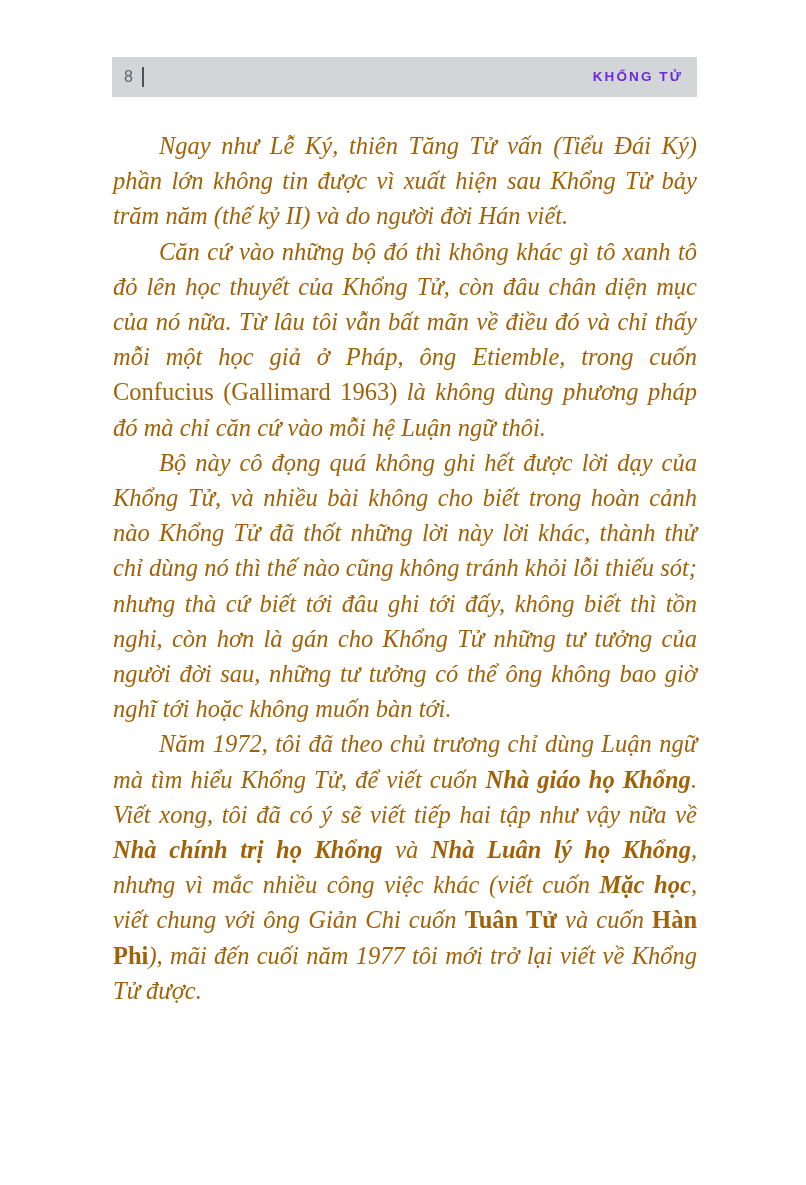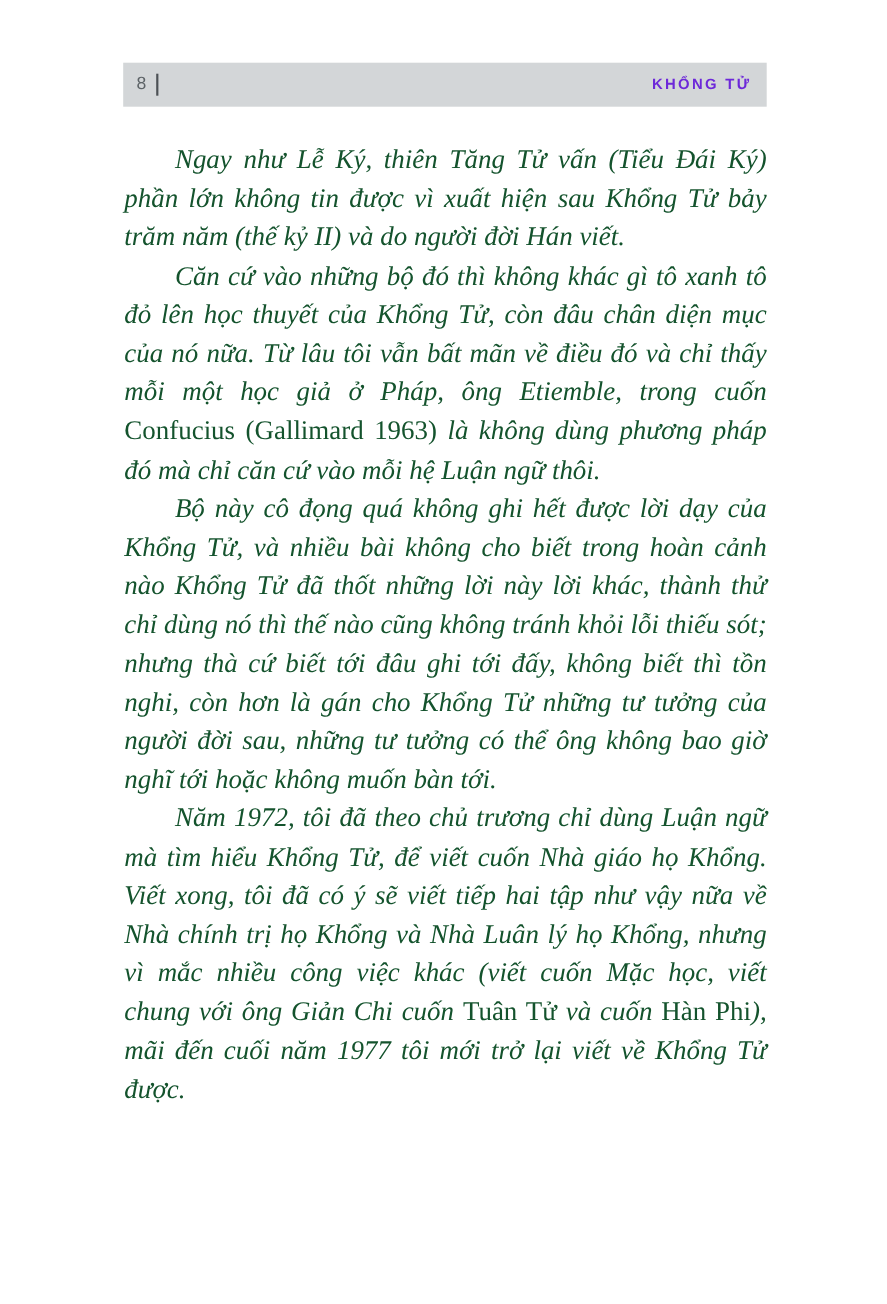"Ngay như Lễ Ký, thiên" p.para { color: #14532d -> #a16207 }
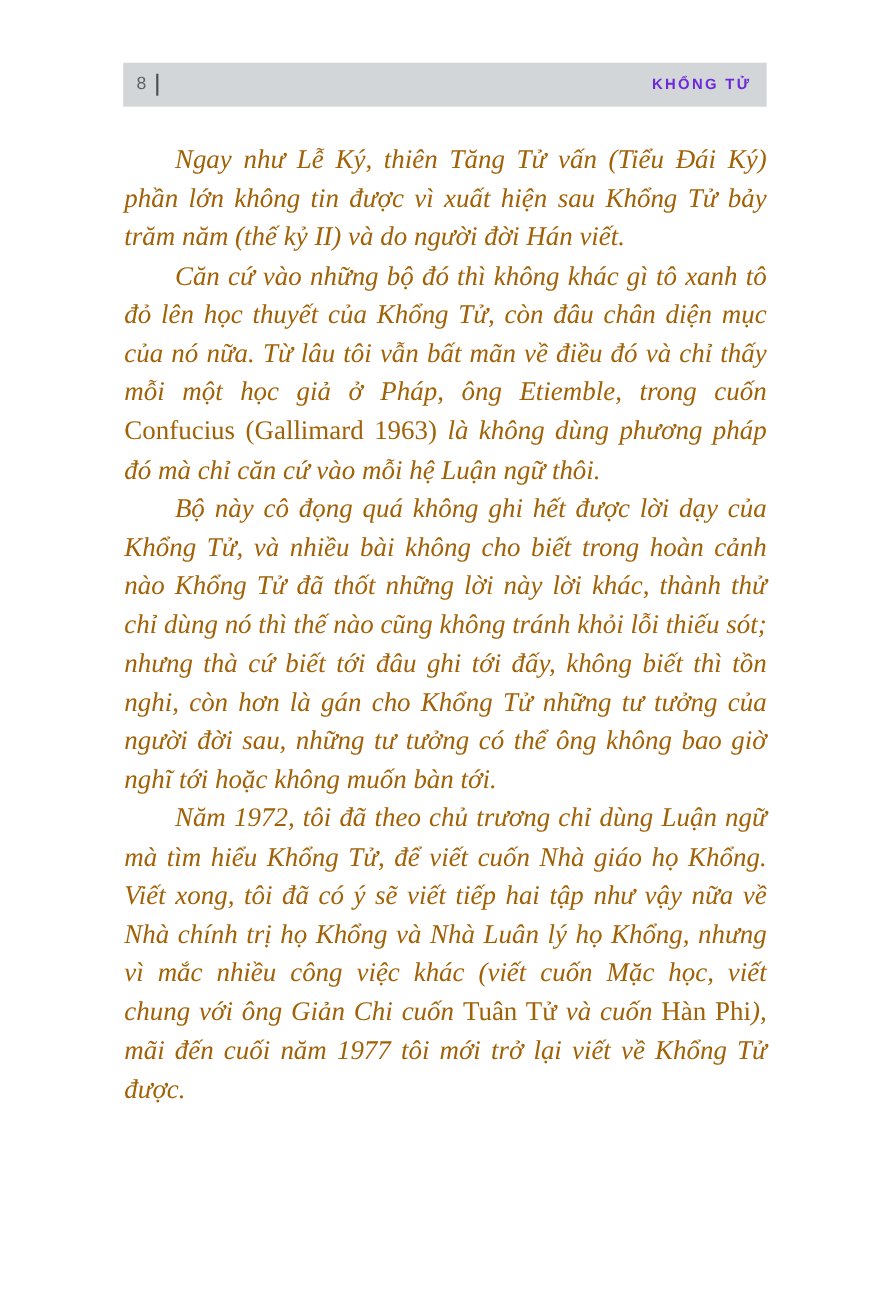"Nhà giáo họ Khổng" .bi { font-weight: 400 -> 700 }
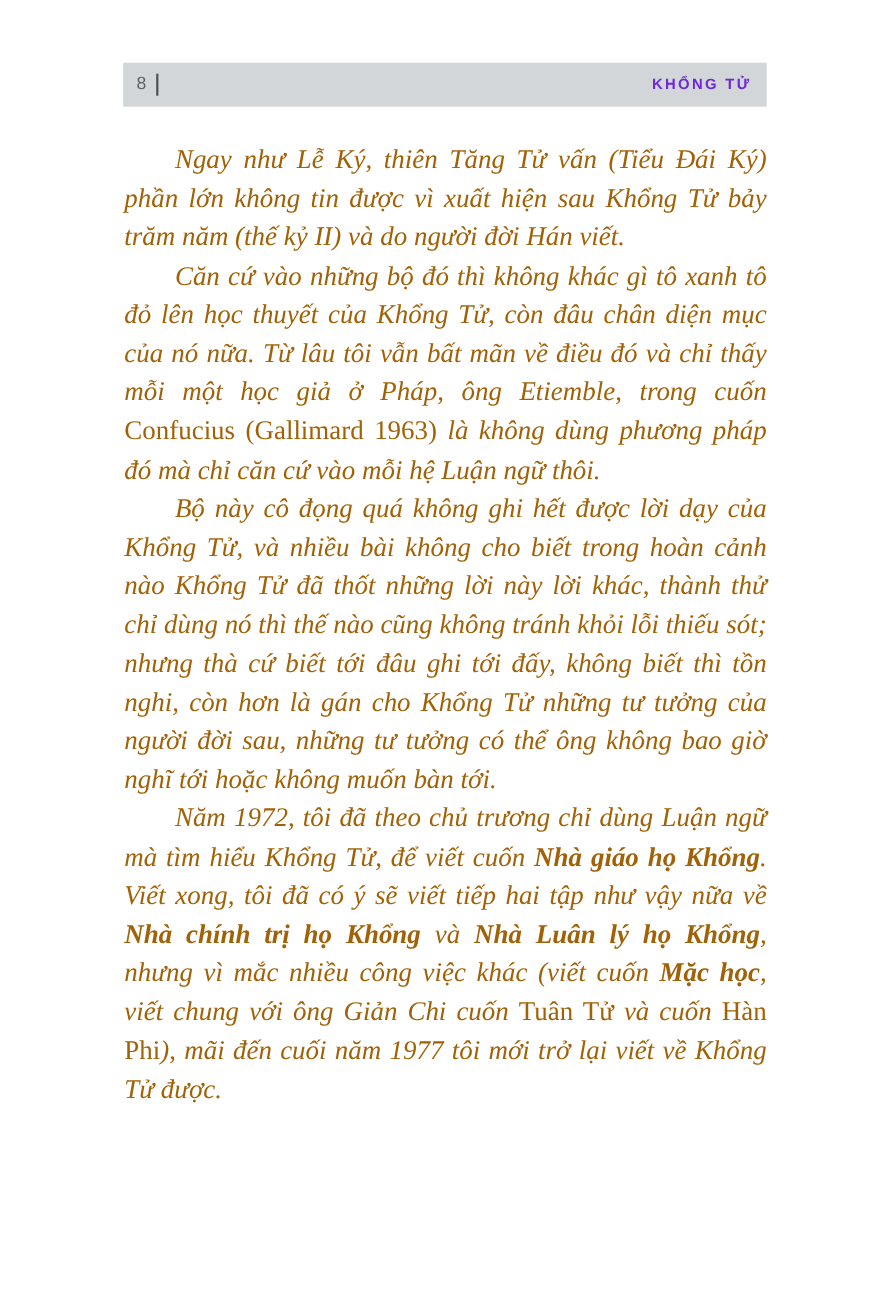"Tuân Tử" .bu { font-weight: 400 -> 700 }
